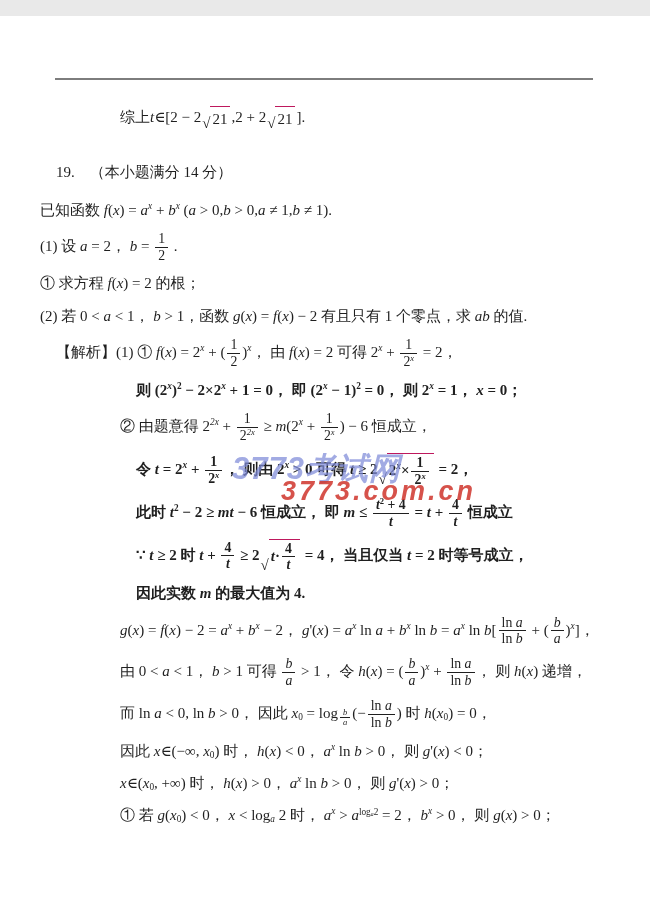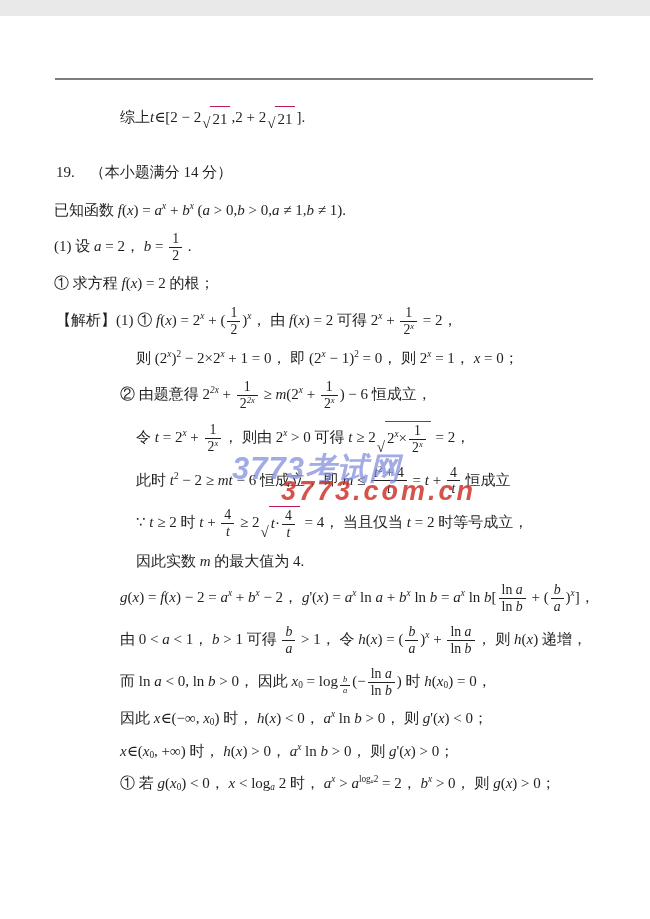"已知函数 f(x) = ax +" .ind-s { padding-left: 54px -> 40px }
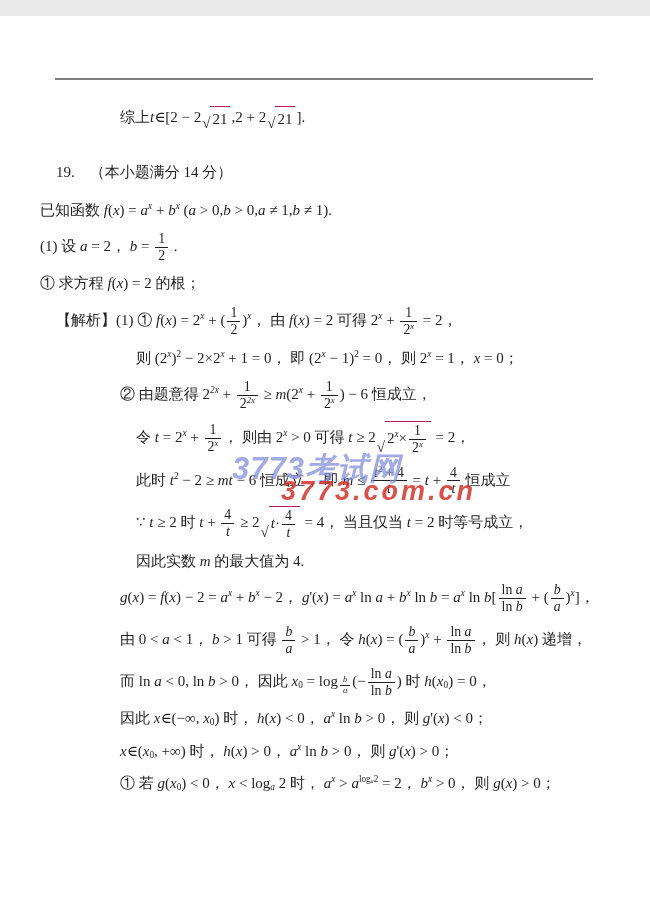"(2) 若 0 < a" div.line { html: none -> <div>(2) 若 0 &lt; <span>a</span> &lt; 1， <span>b</span> &gt; 1，函数 <span>g</span>(<span>x</span>) = <span>f</span>(<span>x</span>) − 2 有且只有 1 个零点，求 <span>ab</span> 的值.</div> }
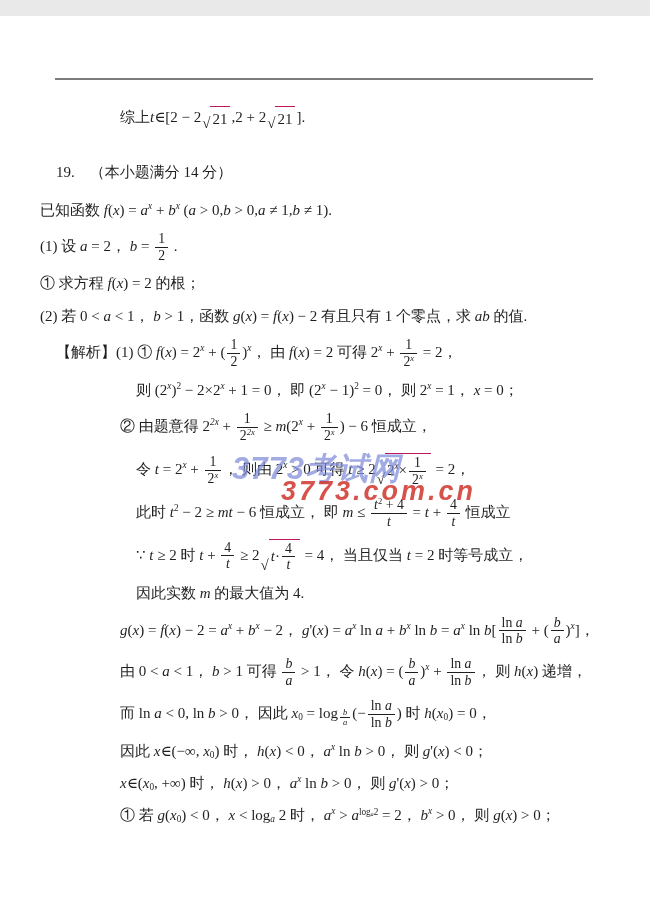"则 (2x)2 − 2×2x +" .ind-c { font-weight: none -> bold }
